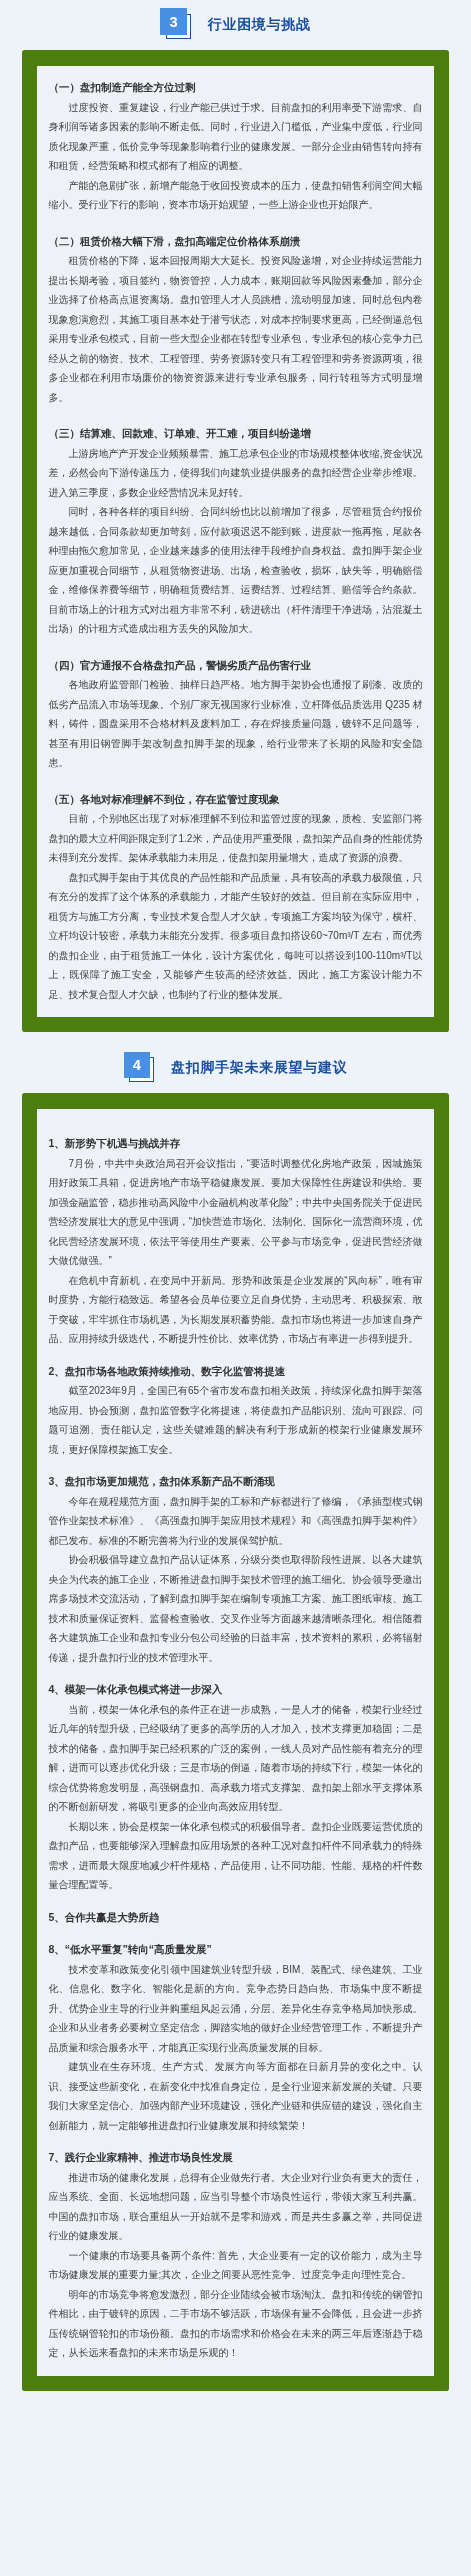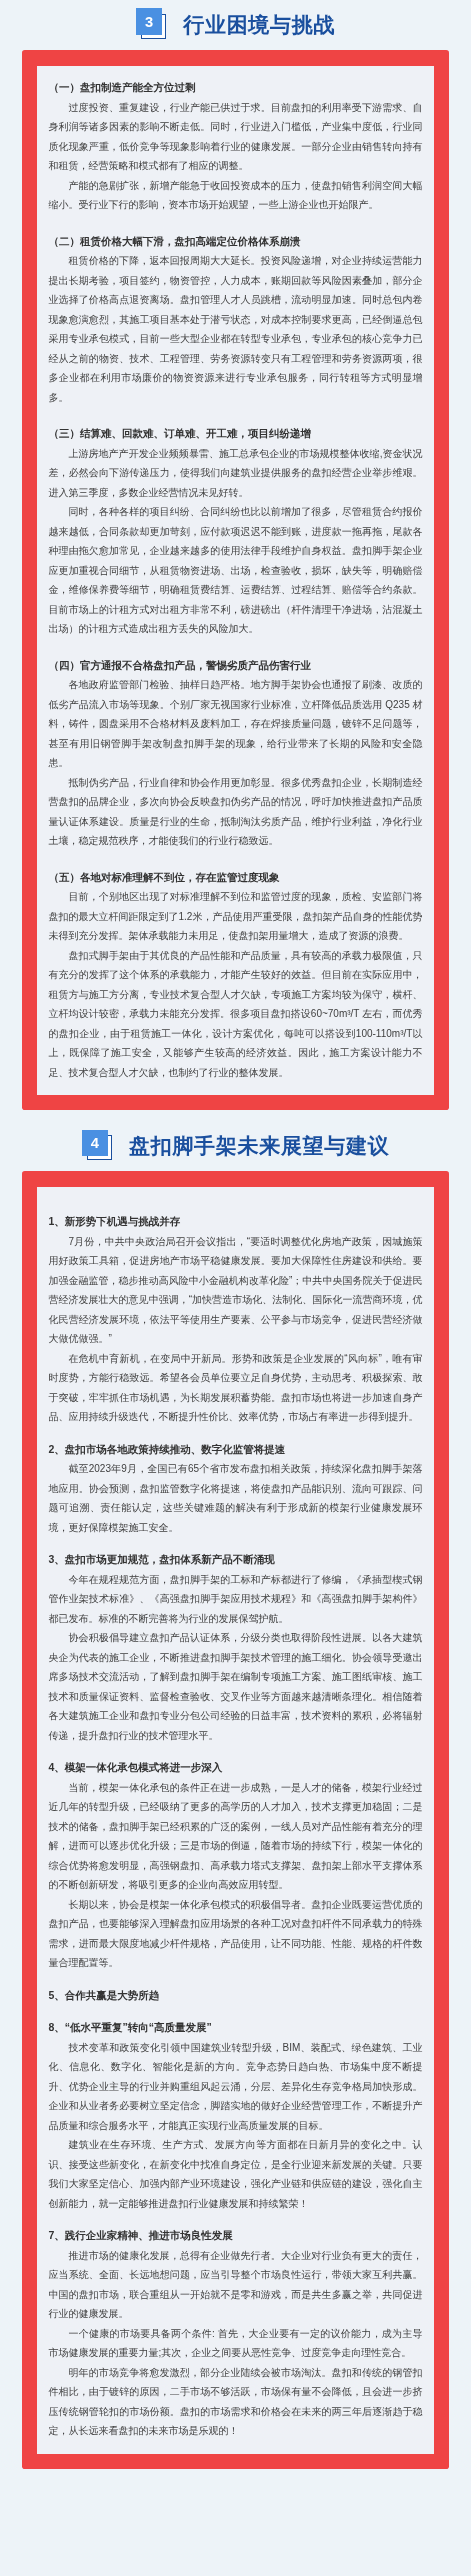"行业困境与挑战" .sec-title { font-size: 21px -> 14px }
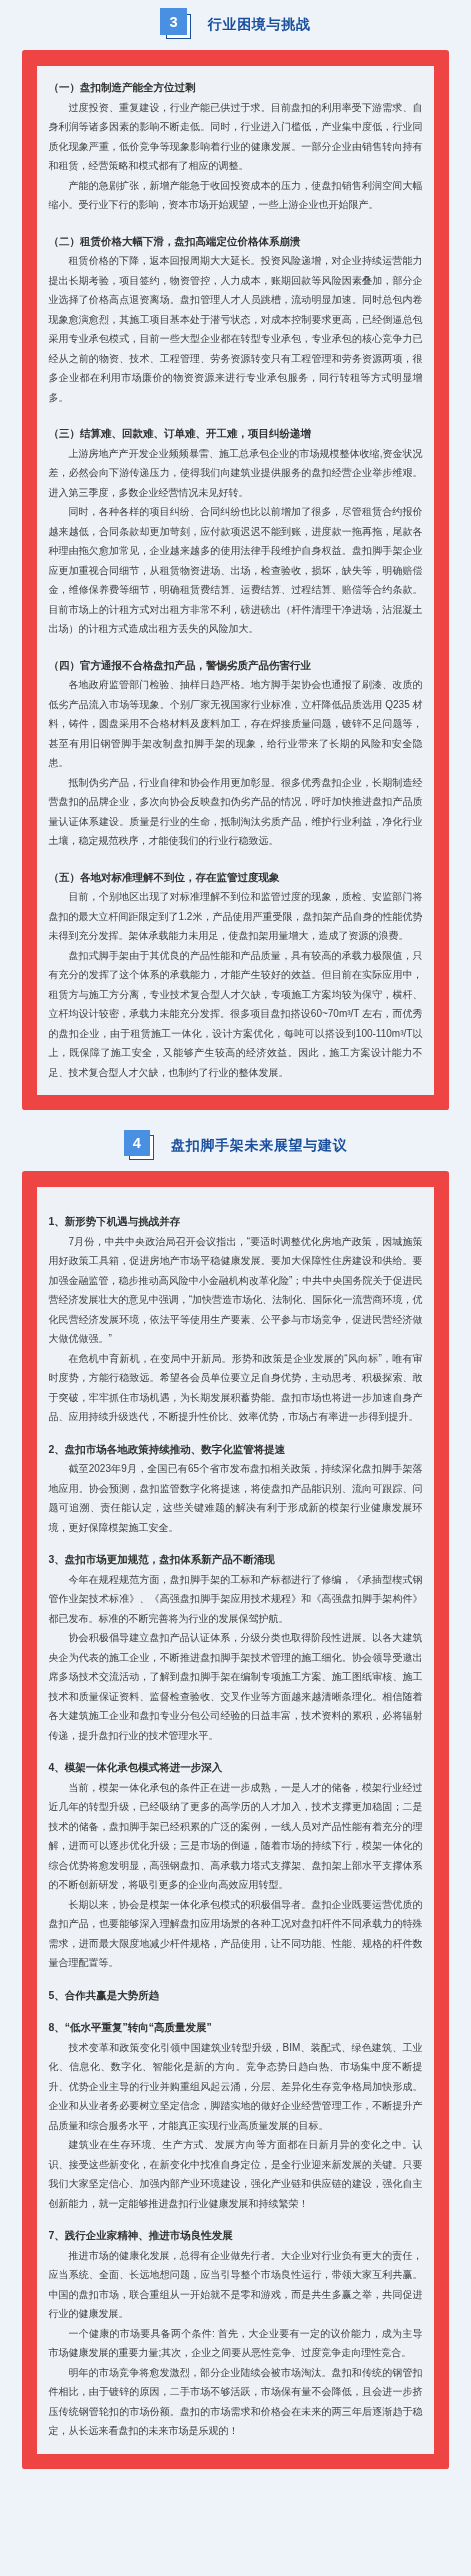"（一）盘扣制造产能全方位过剩" .card { background: #ef4444 -> #4d7c0f }
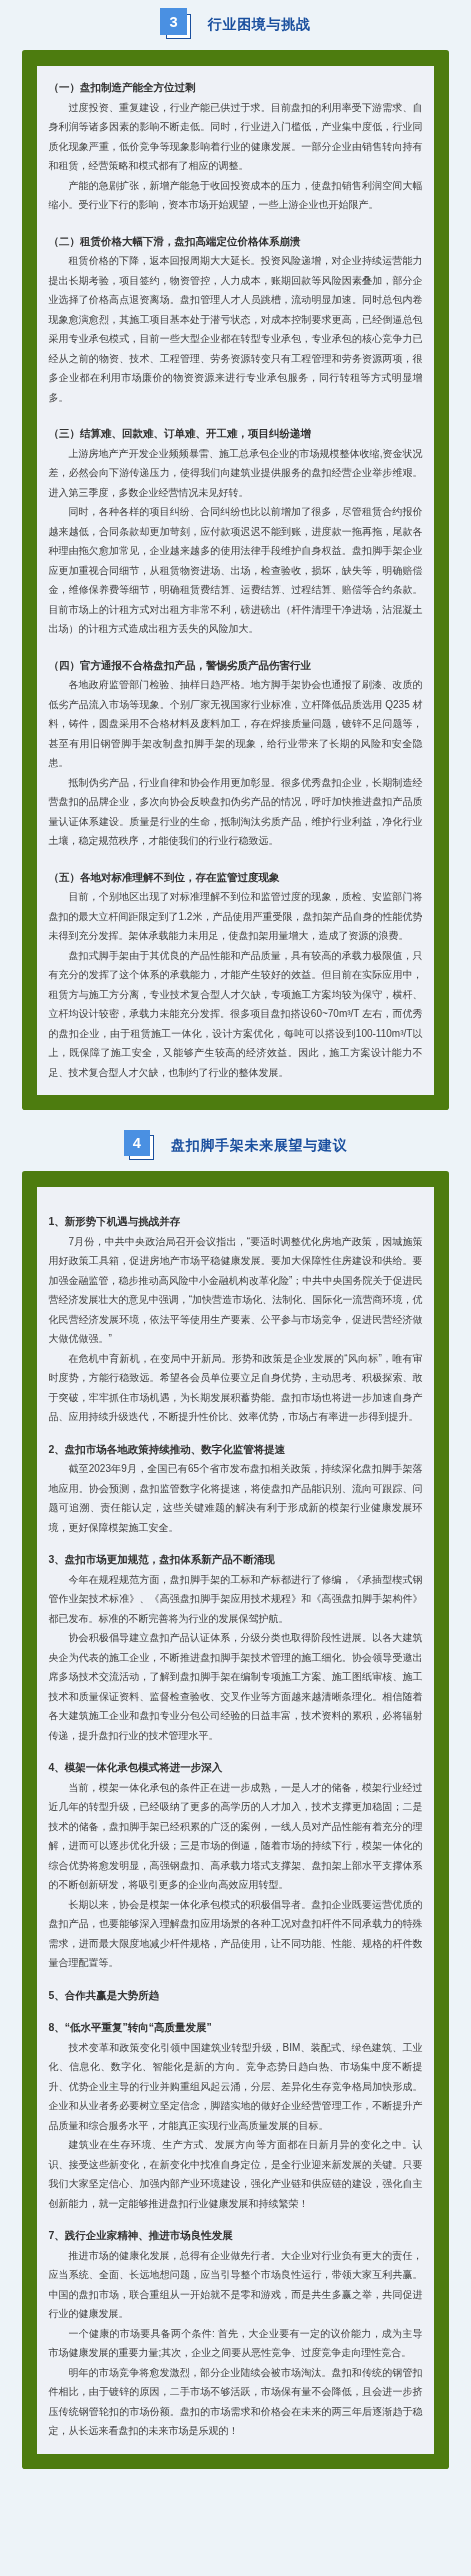"抵制伪劣产品，行业自律和协会作用更加彰显。很多优秀盘扣企业，长期制造经营盘扣的品" p { html: <p>抵制伪劣产品，行业自律和协会作用更加彰显。很多优秀盘扣企业，长期制造经营盘扣的品牌企业，多次向协会反映盘扣伪劣产品的情况，呼吁加快推进盘扣产品质量认证体系建设。质量是行业的生命，抵制淘汰劣质产品，维护行业利益，净化行业土壤，稳定规范秩序，才能使我们的行业行稳致远。</p> -> none }
